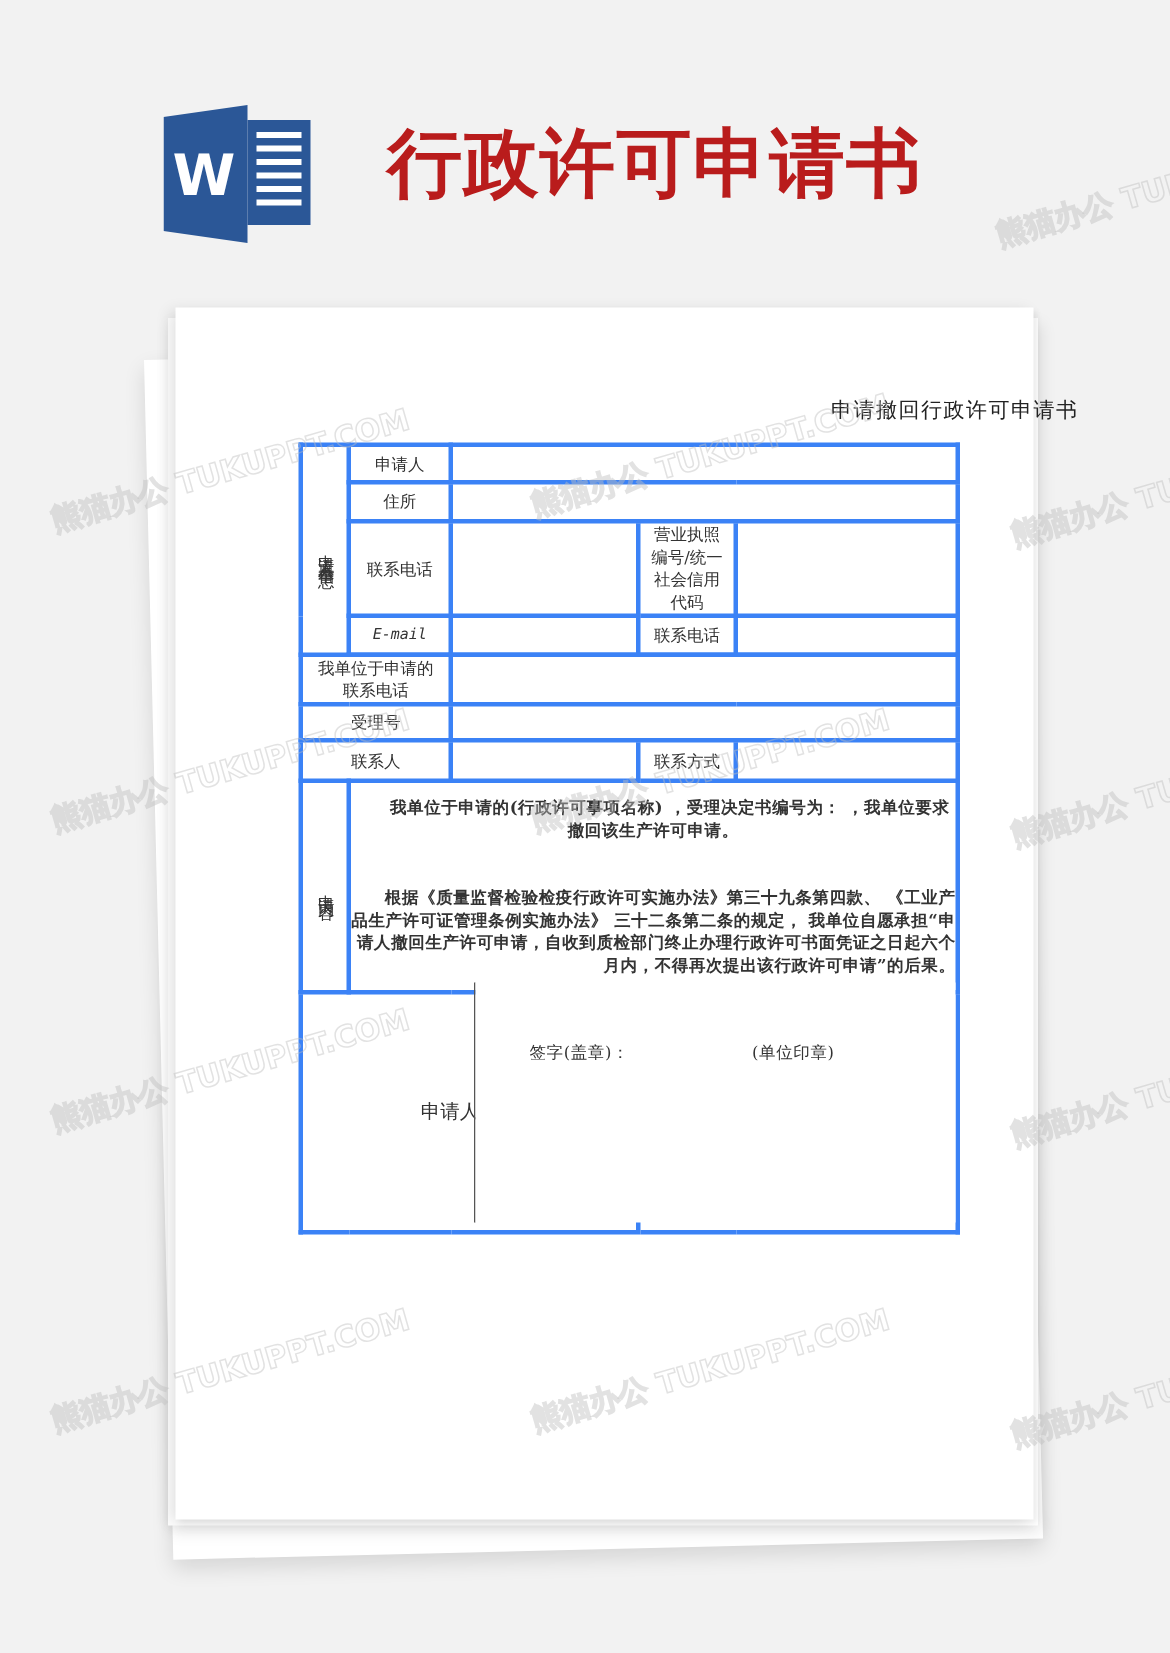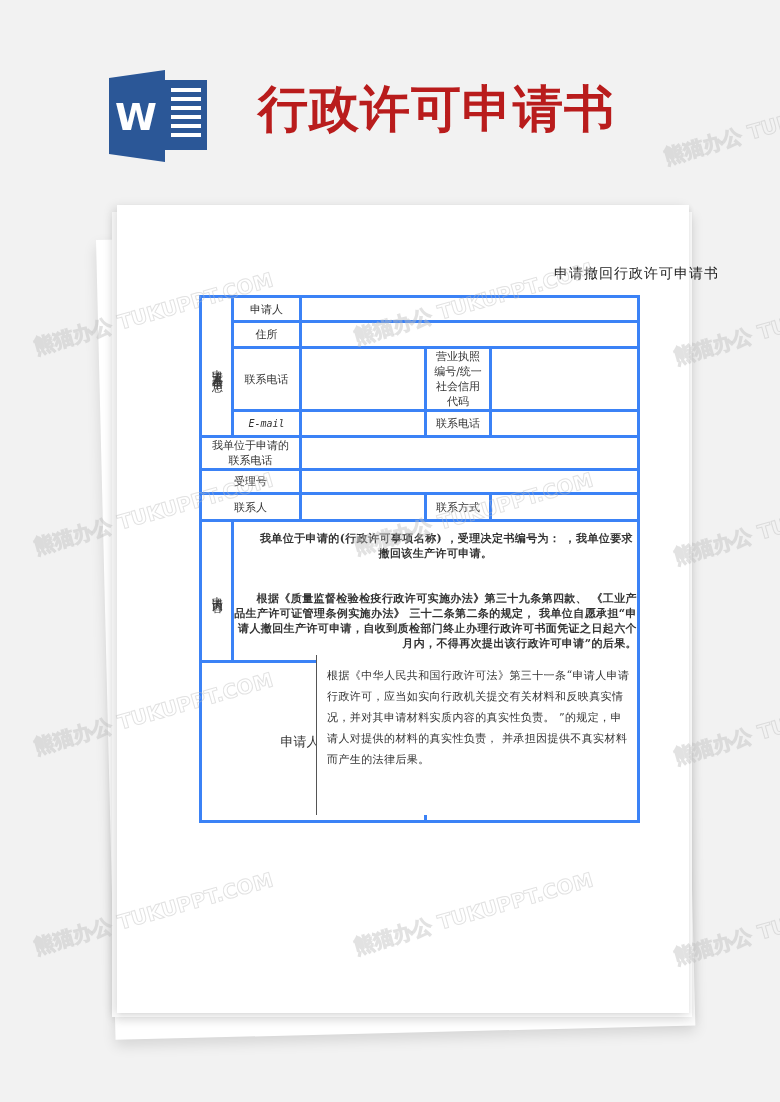"根据《中华人民共和国行政许可法》第三十一条“申请人申请行政许可，应当如实向行政机" div { html: <div>根据《中华人民共和国行政许可法》第三十一条“申请人申请行政许可，应当如实向行政机关提交有关材料和反映真实情况，并对其申请材料实质内容的真实性负责。 ”的规定，申请人对提供的材料的真实性负责， 并承担因提供不真实材料而产生的法律后果。</div> -> none }
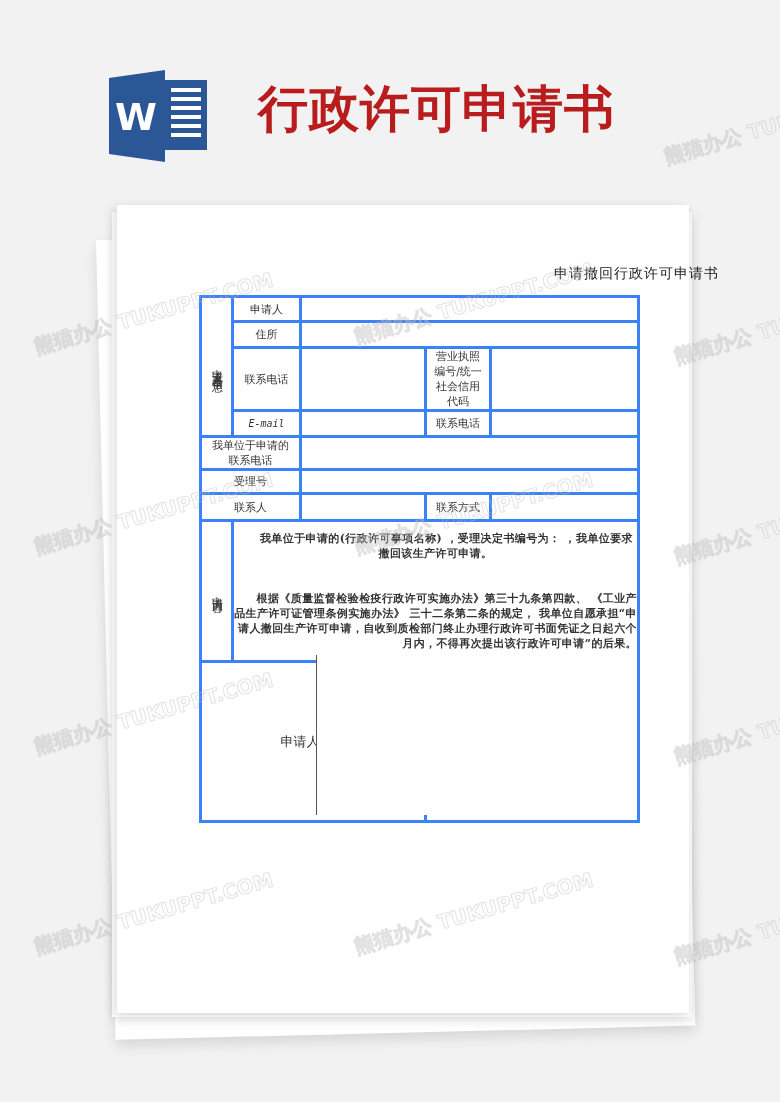"签字(盖章)：" div.sign-line { html: none -> <div> <span>签字(盖章)：</span> <span>(单位印章)</span> </div> }
